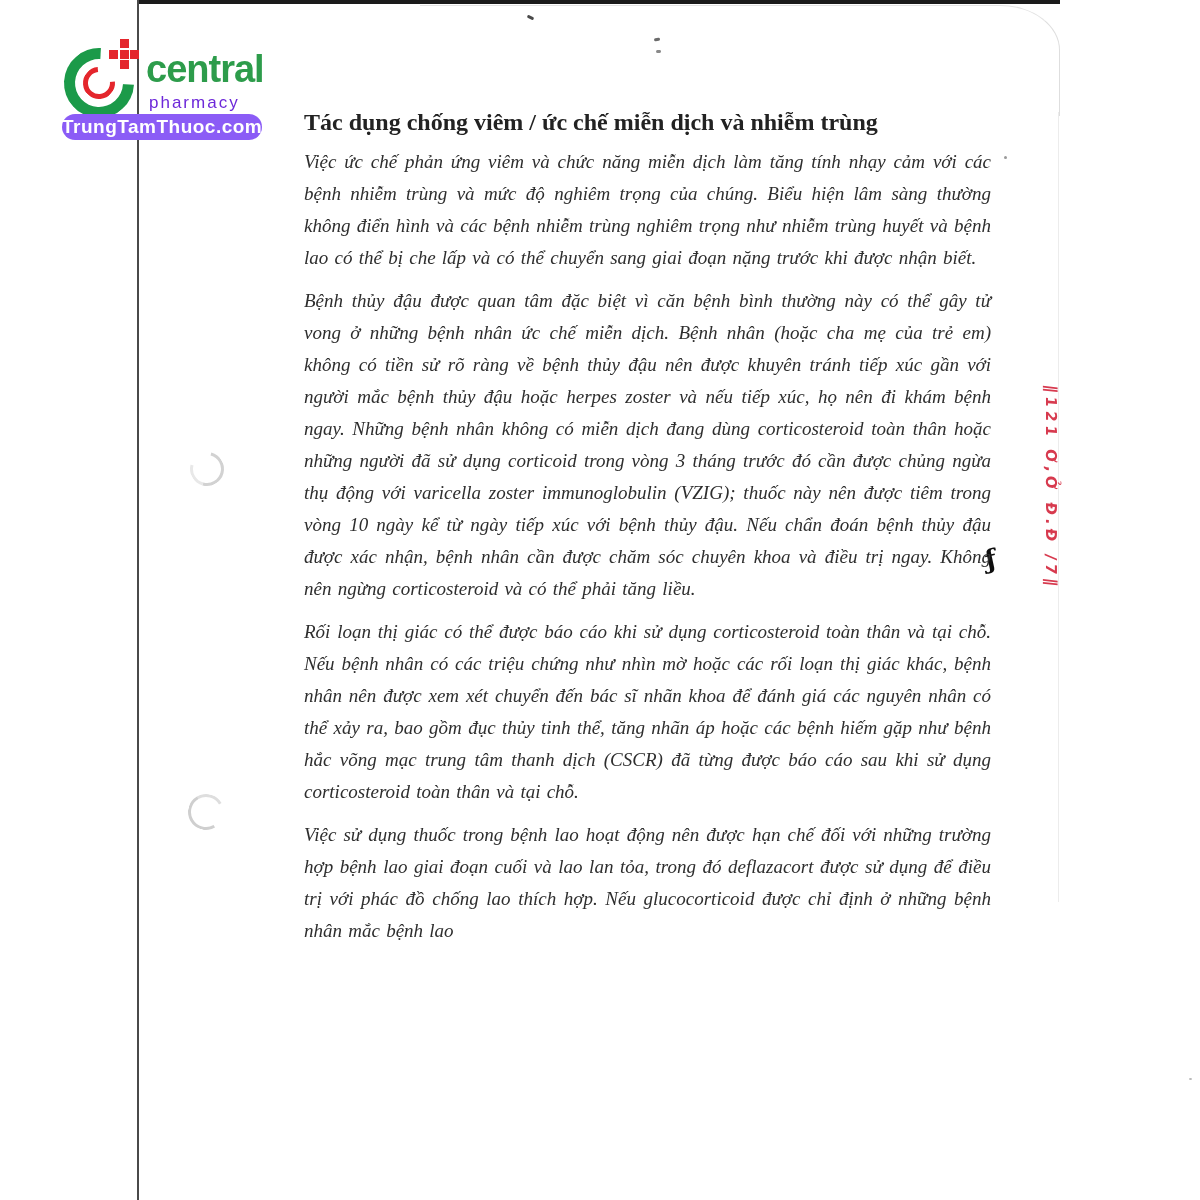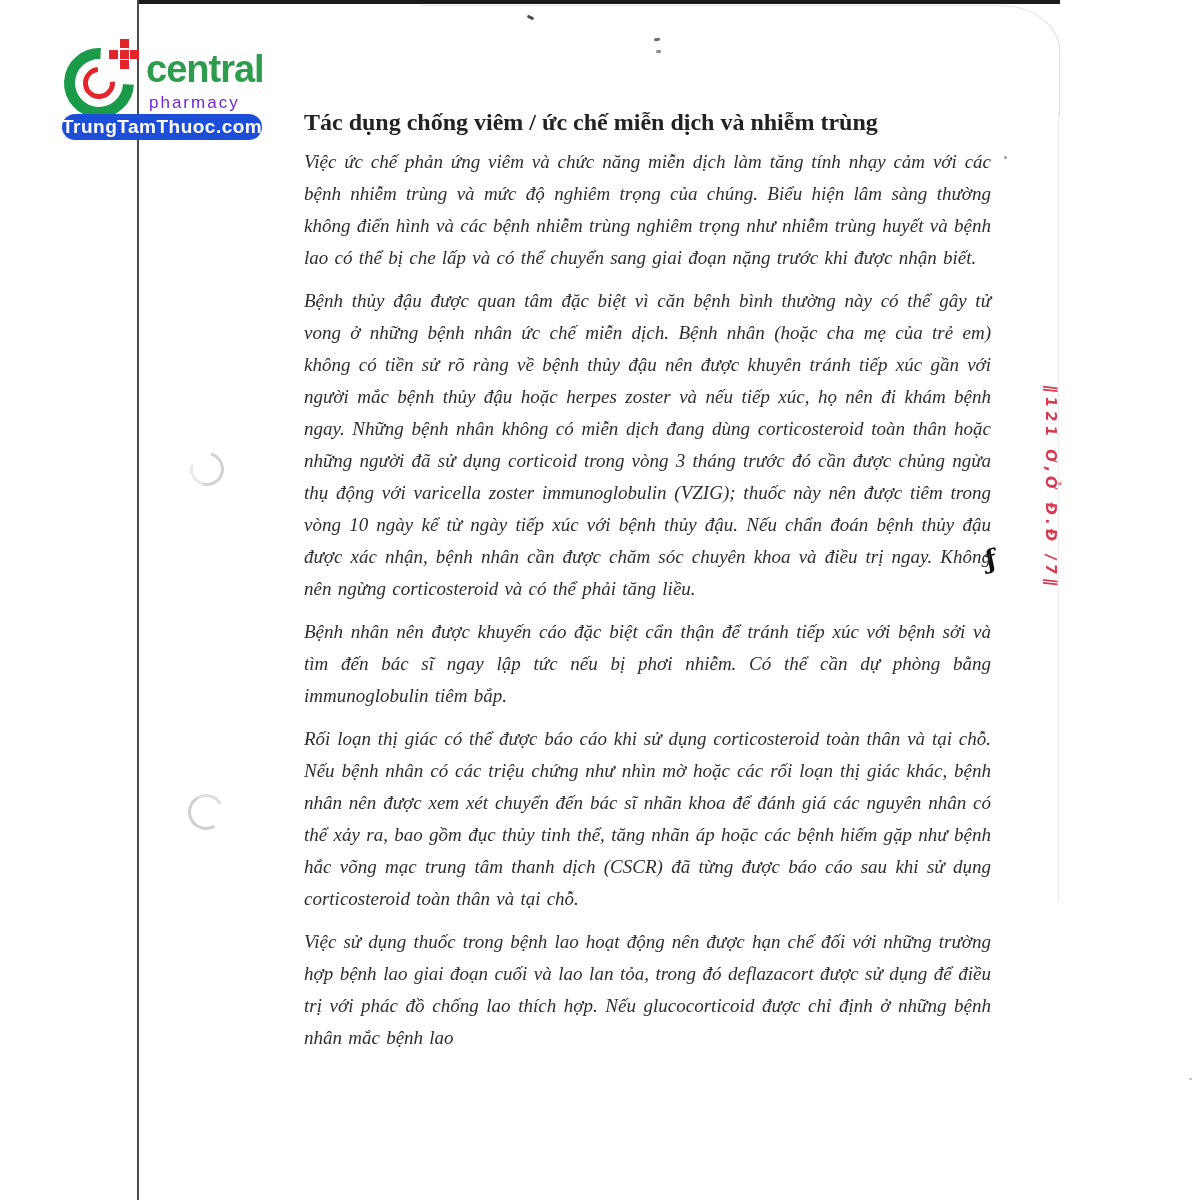"TrungTamThuoc.com" .badge { background: #1d4ed8 -> #8b5cf6 }
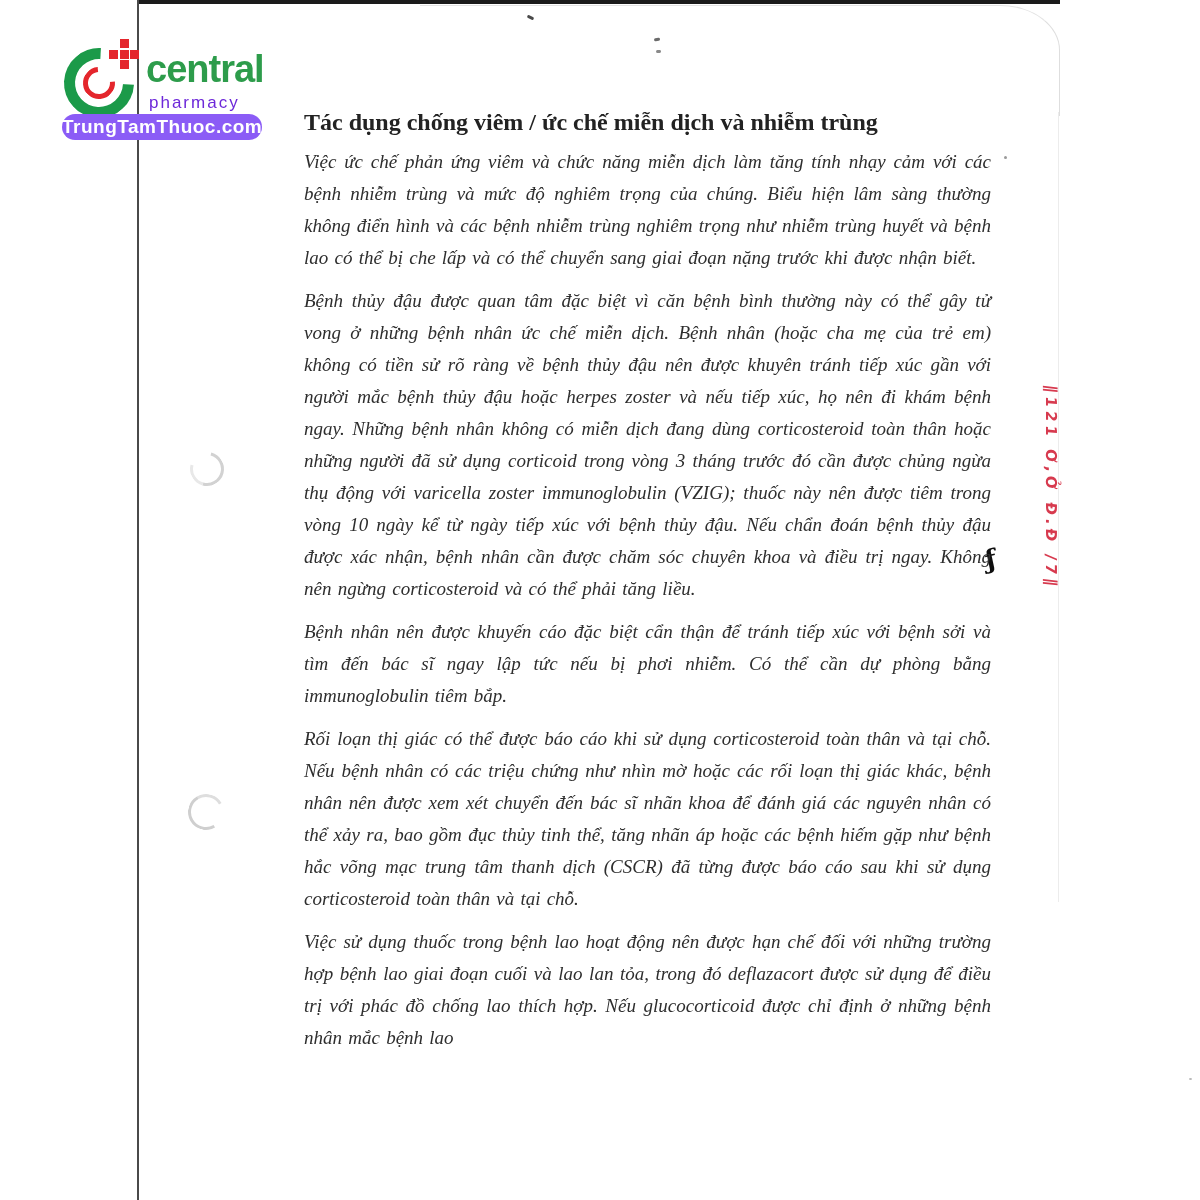"Bệnh nhân nên được khuyến" p { html: <p>Bệnh nhân nên được khuyến cáo đặc biệt cẩn thận để tránh tiếp xúc với bệnh sởi và tìm đến bác sĩ ngay lập tức nếu bị phơi nhiễm. Có thể cần dự phòng bằng immunoglobulin tiêm bắp.</p> -> none }
